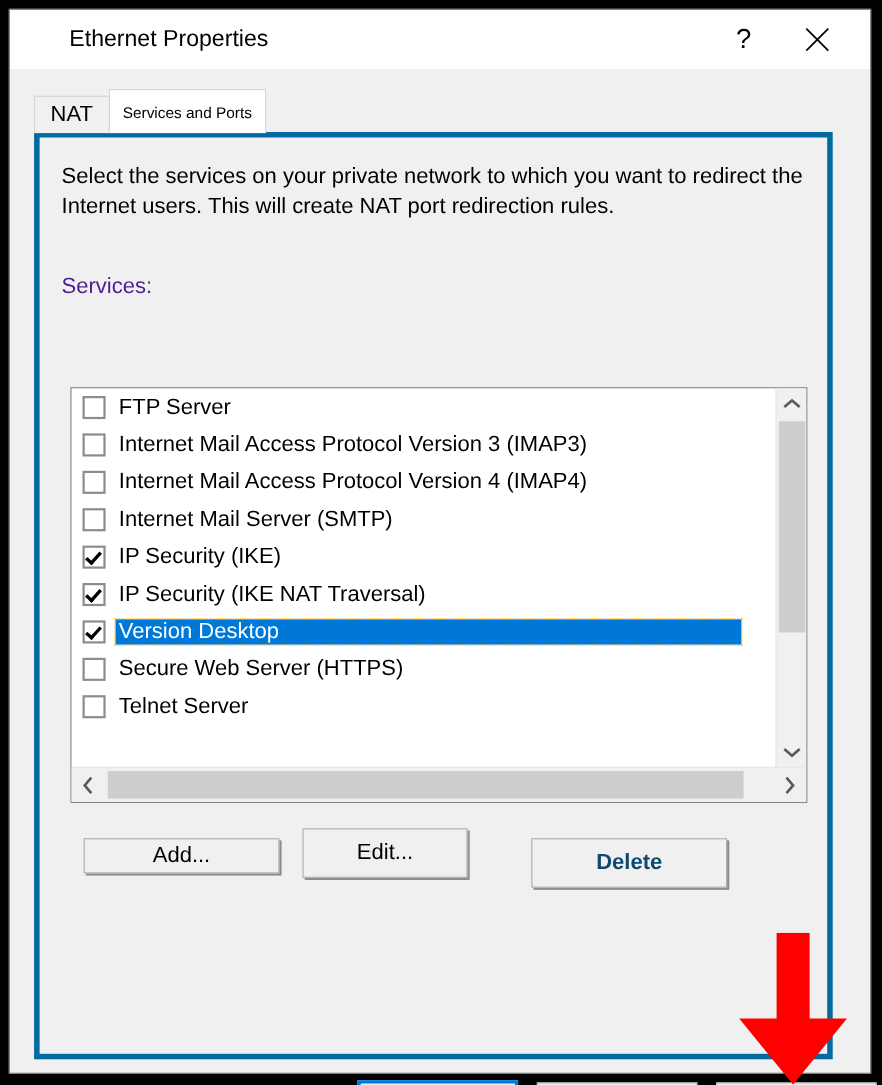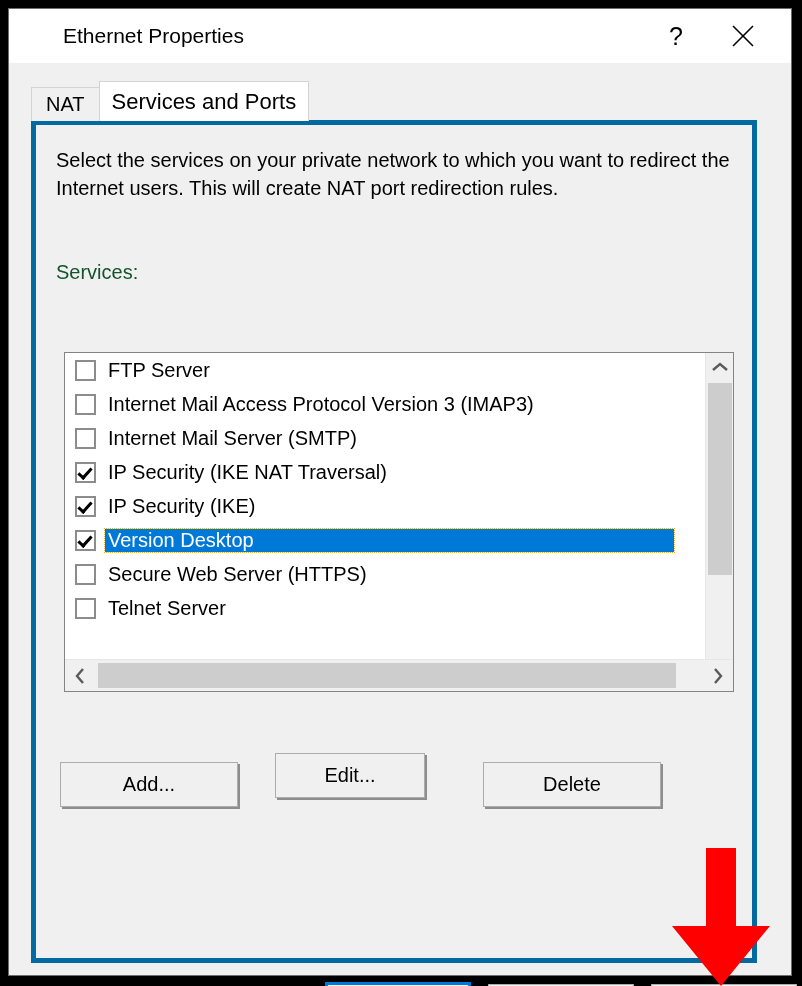"Services and Ports" .tab.active { font-size: 22px -> 14px }
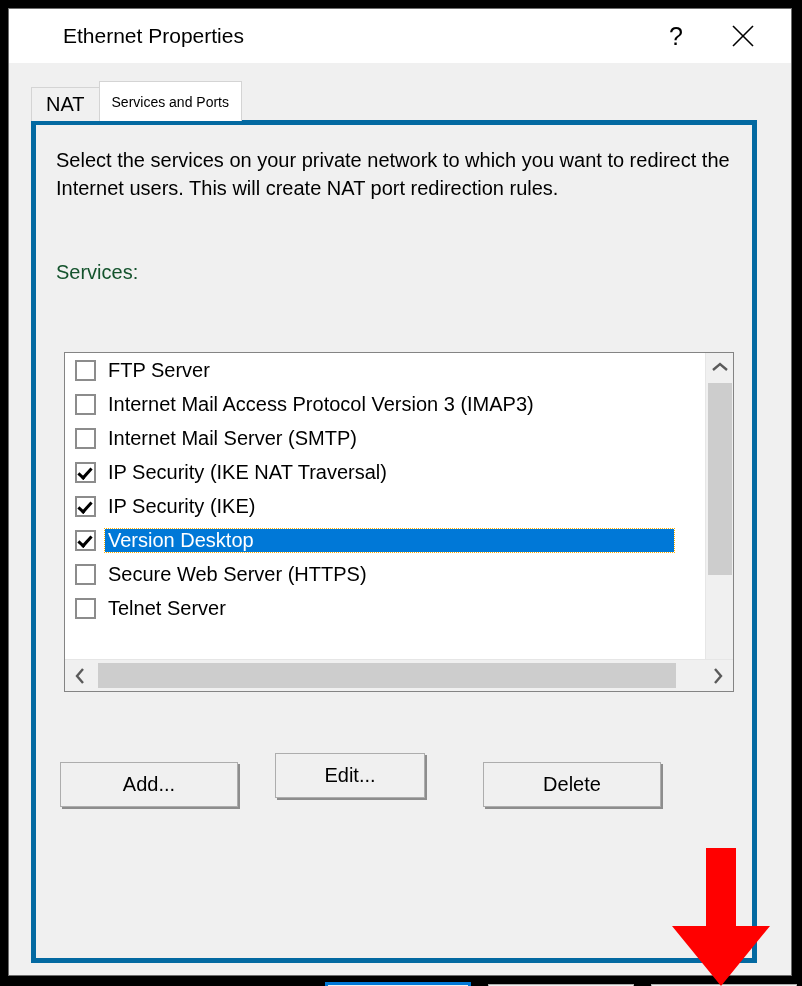"Services:" .services-label { color: #14532d -> #4c1d95; top: 136px -> 124px }
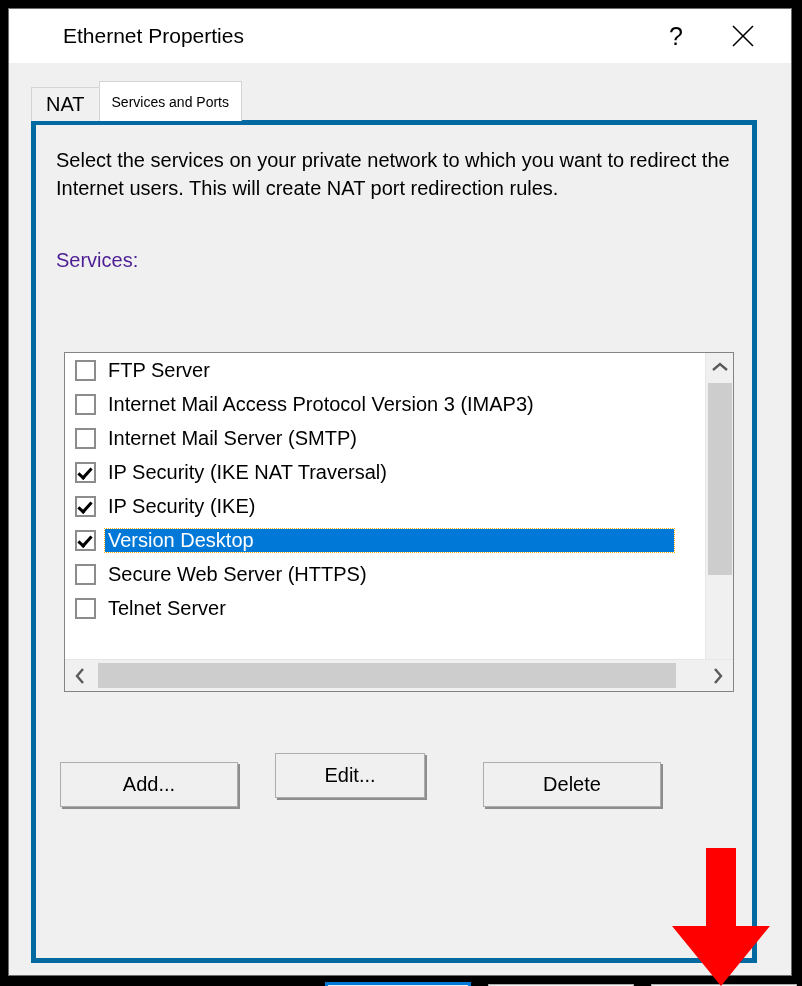"FTP Server" .listbox { height: 340px -> 378px }
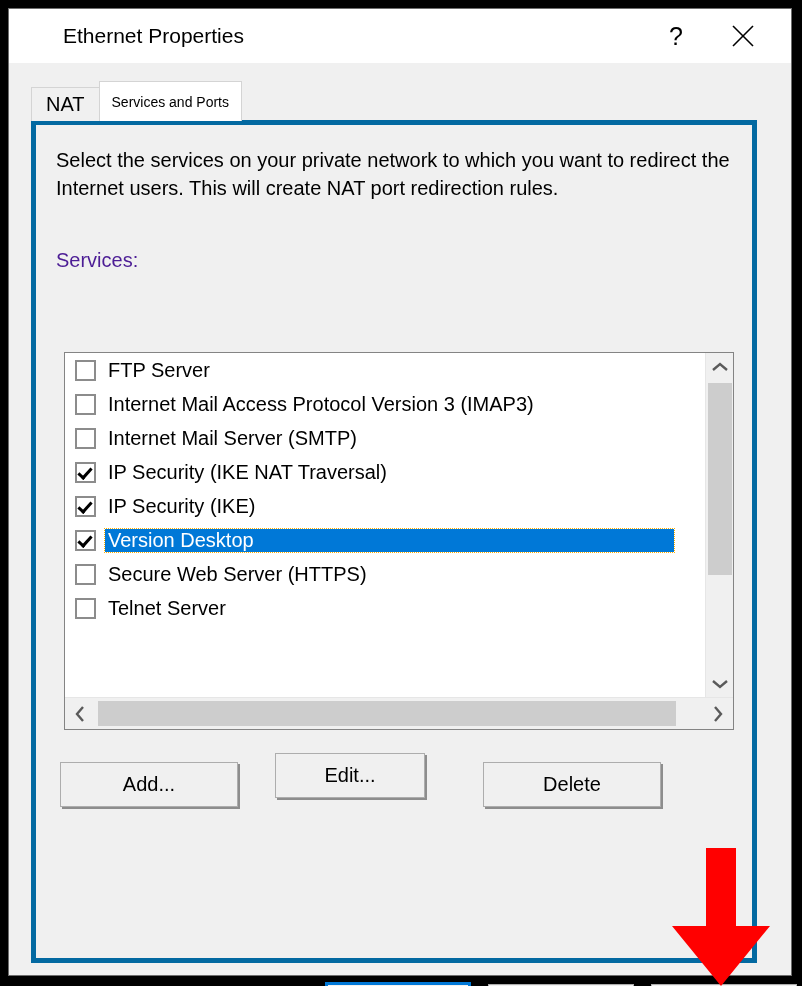"Internet Mail Access Protocol Version 4" div.list-row { html: none -> <div> <span></span> <span>Internet Mail Access Protocol Version 4 (IMAP4)</span> </div> }
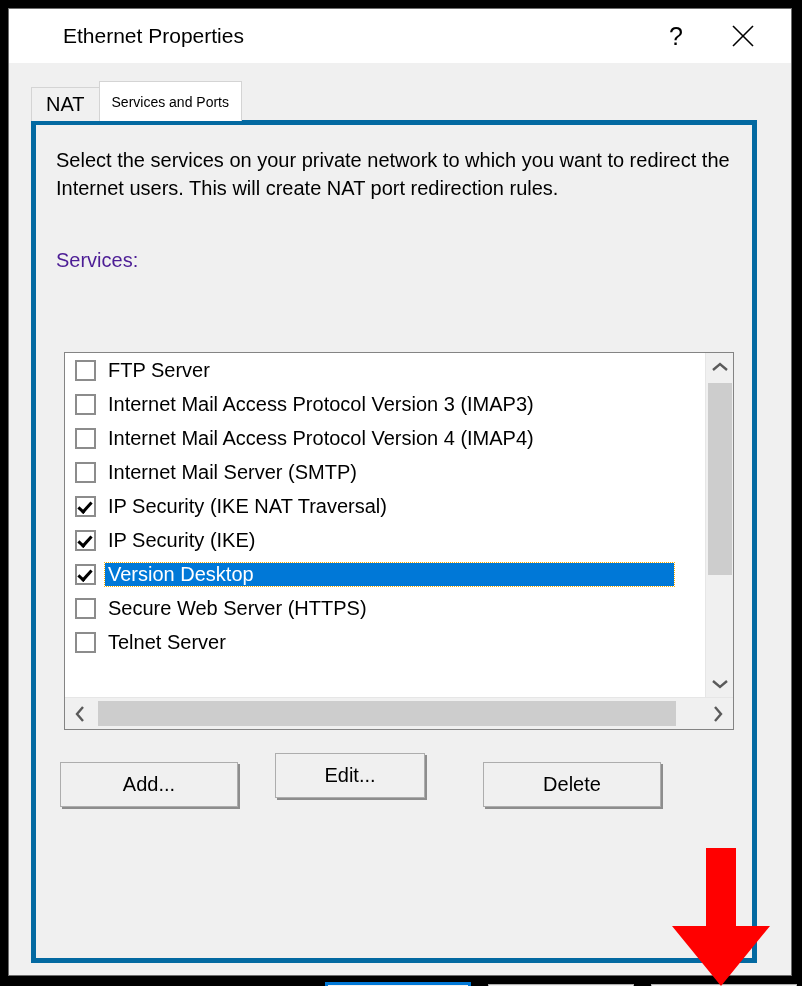"IP Security (IKE NAT Traversal)" div.list-row { order: before "IP Security (IKE)" -> after "IP Security (IKE)" }
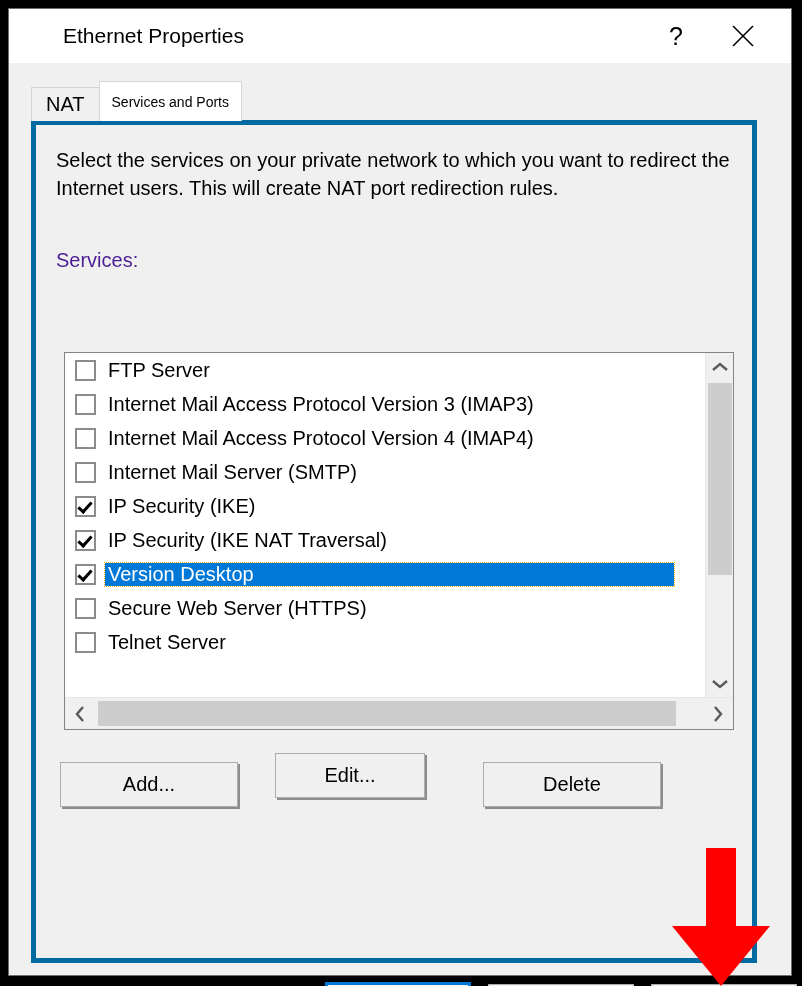"Add..." .btn-add { height: 45px -> 32px; left: 24px -> 40px }
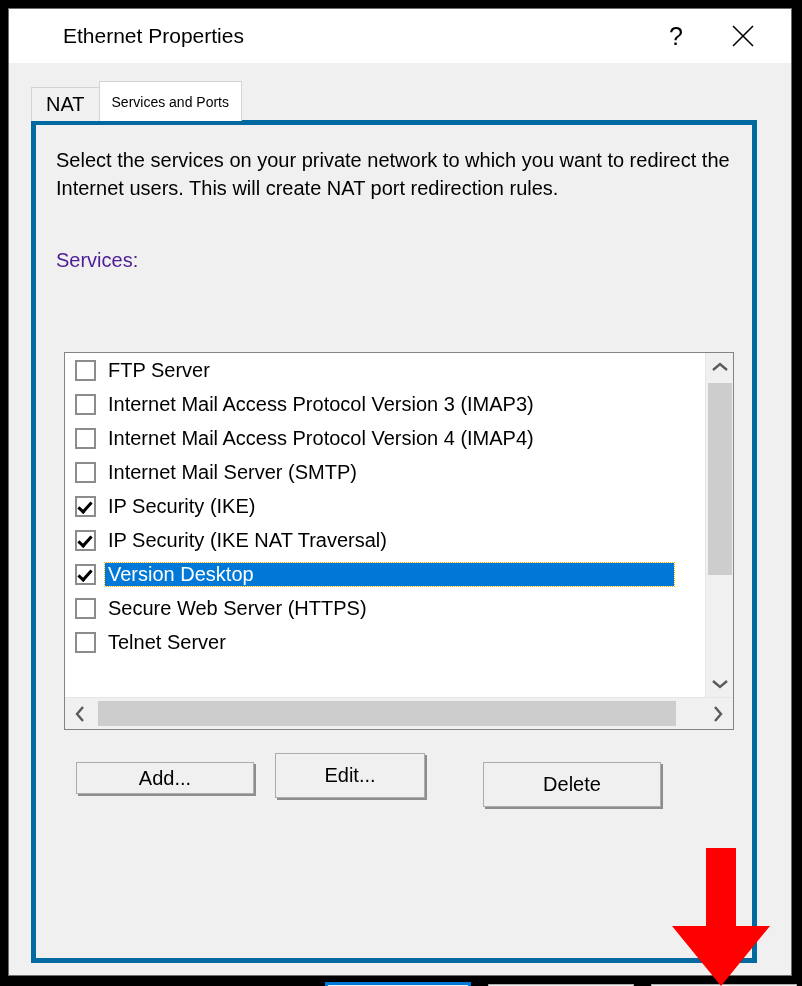"Delete" .btn.disabled { color: #000000 -> #0c4a6e; font-weight: none -> bold }
